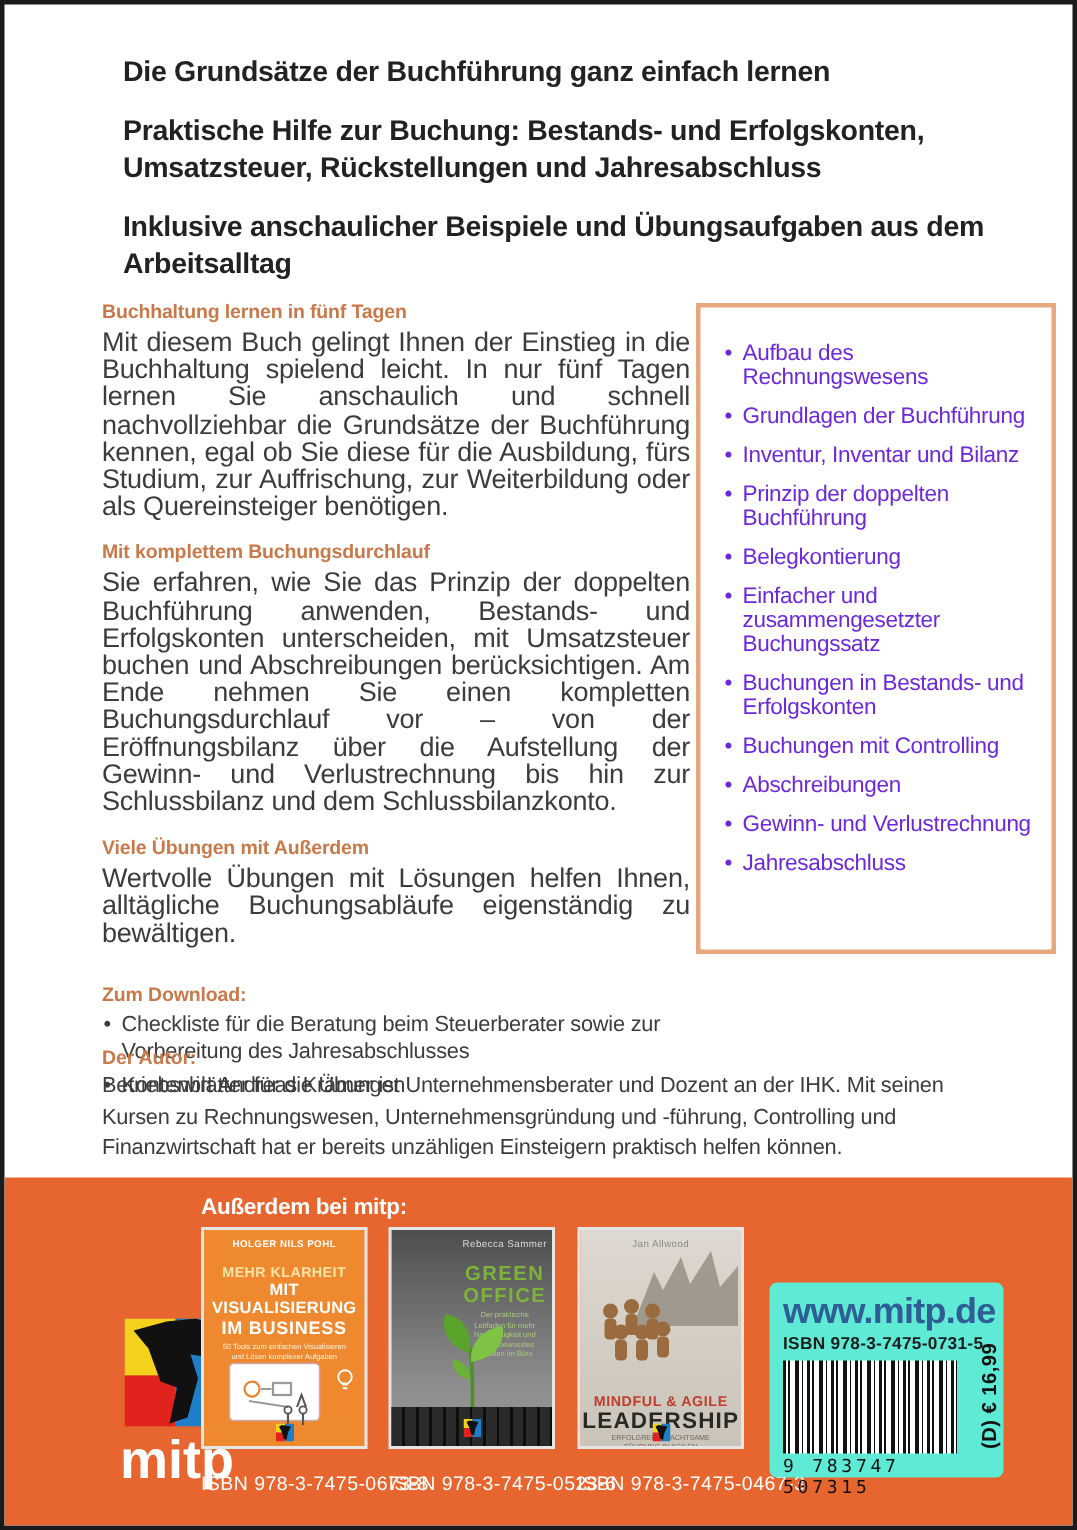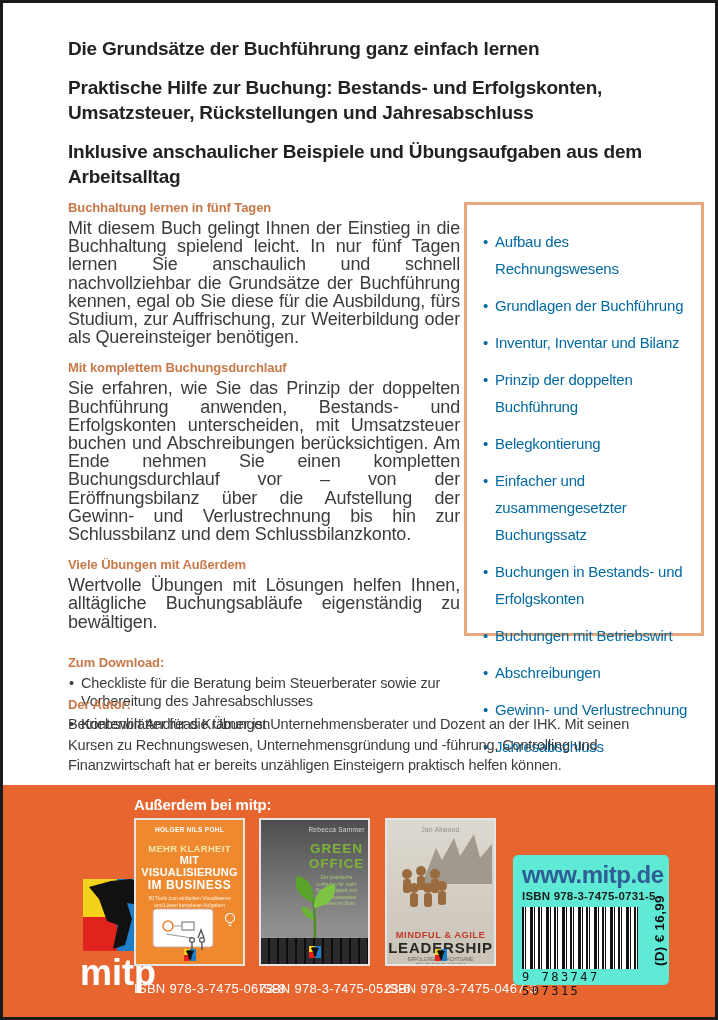"Die Grundsätze der Buchführung ganz" .headlines { left: 65px -> 79px }
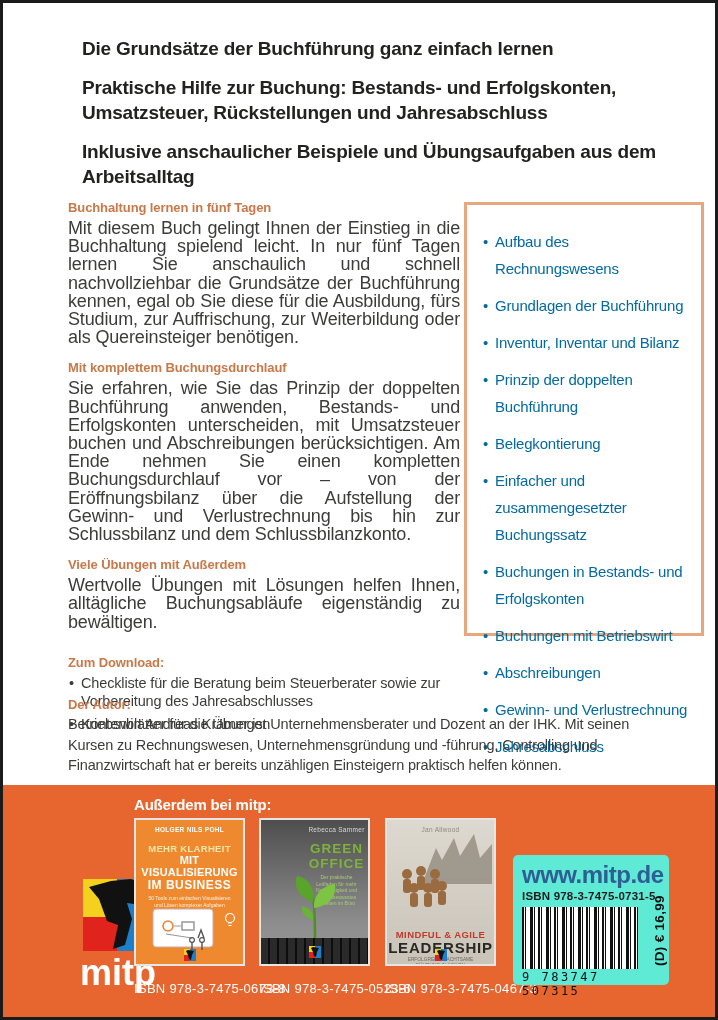"Aufbau des Rechnungswesens" .topics-box li { color: #0369a1 -> #6d28d9; line-height: 27px -> 16px }
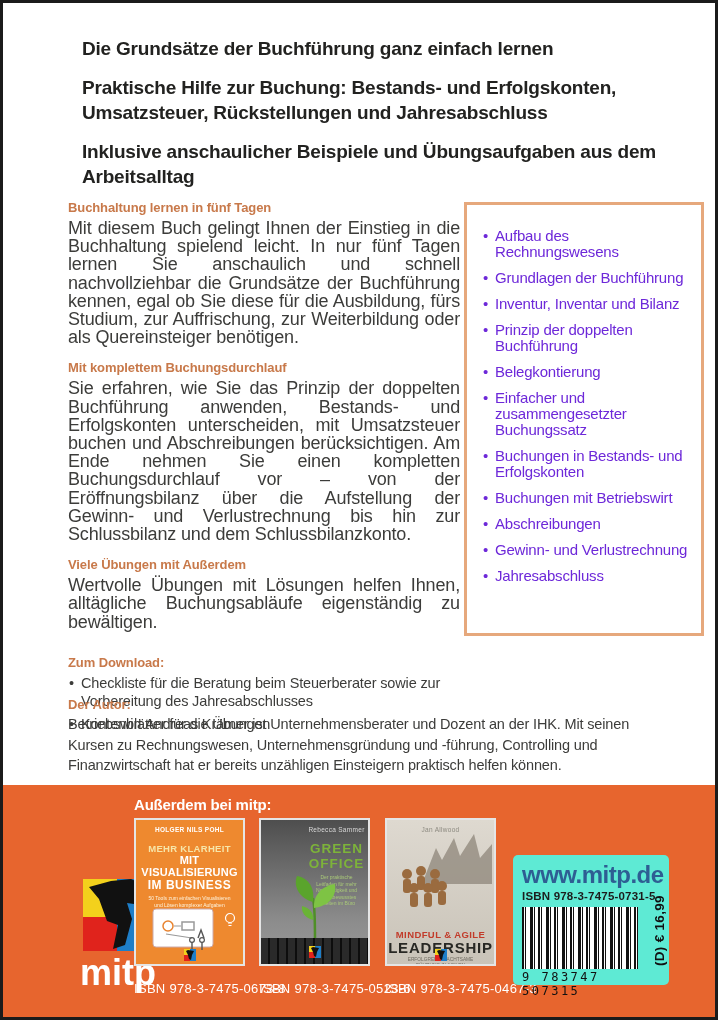"Buchungen mit Betriebswirt" li { text: Betriebswirt -> Controlling }
